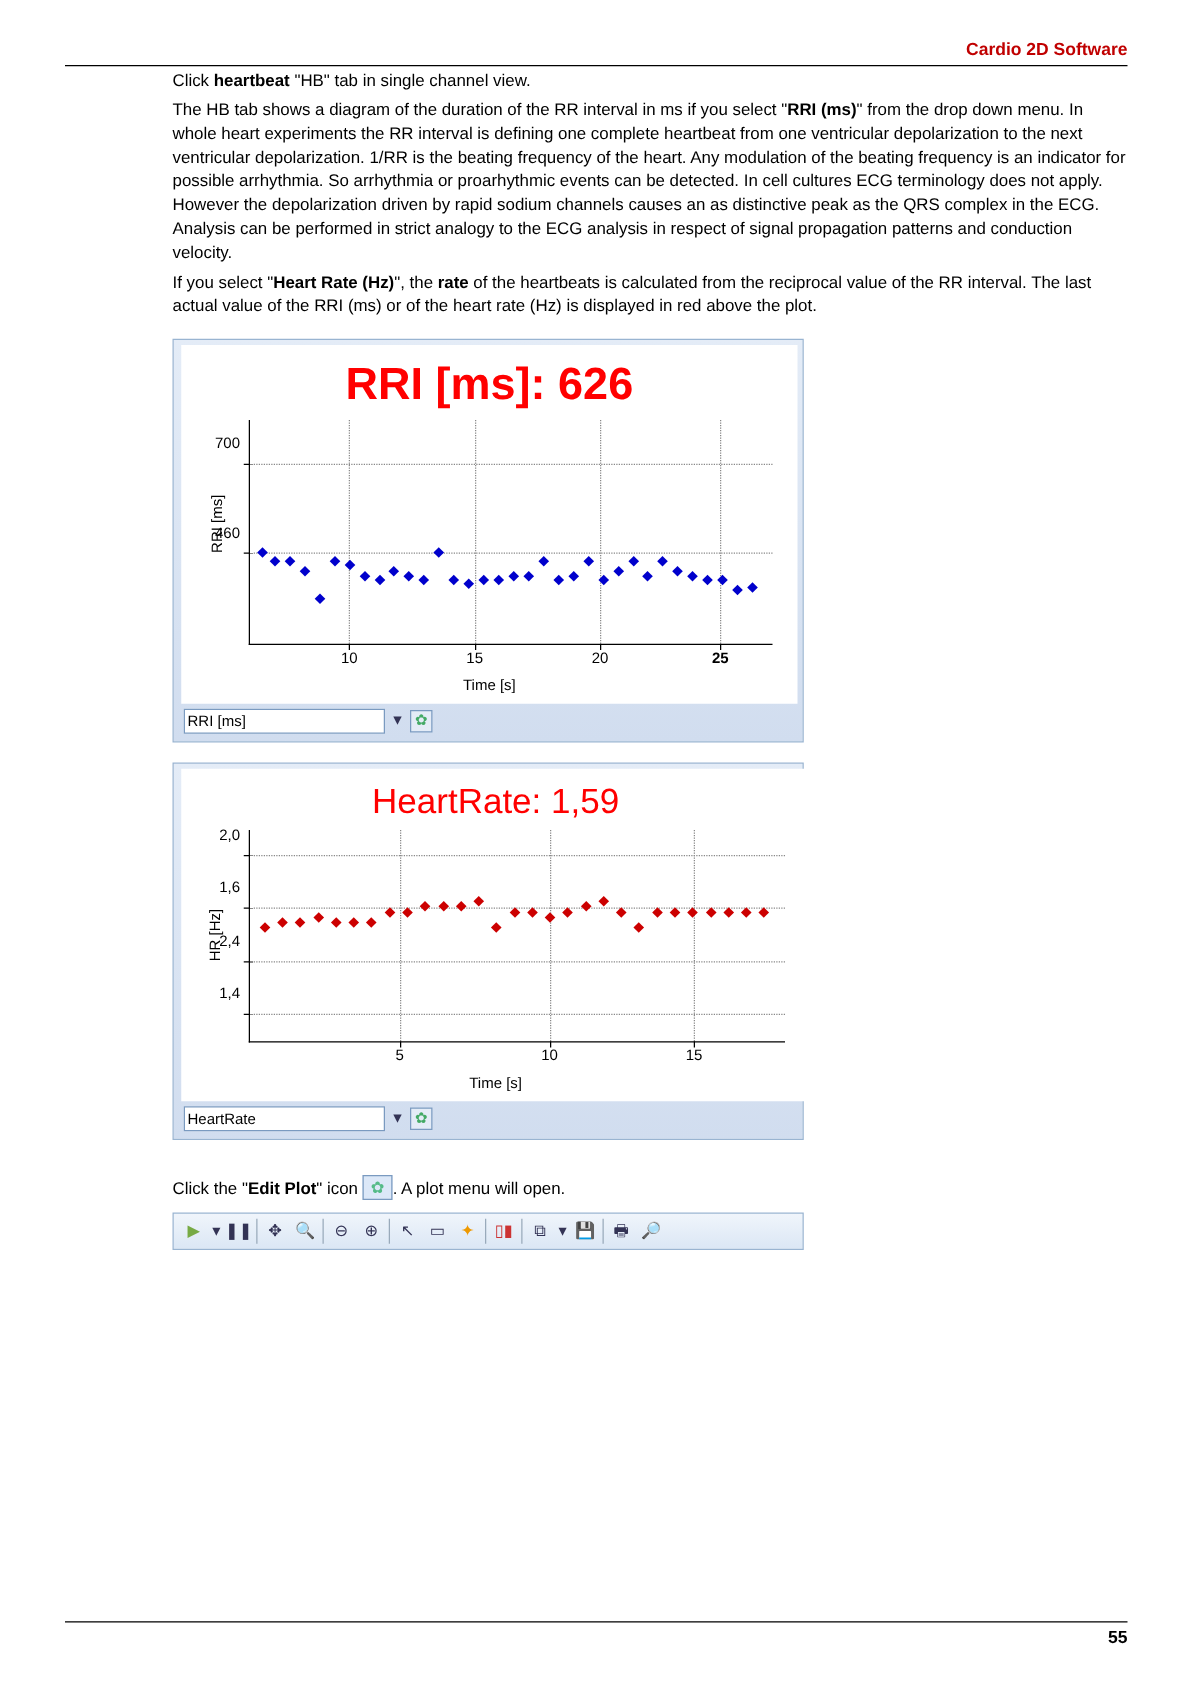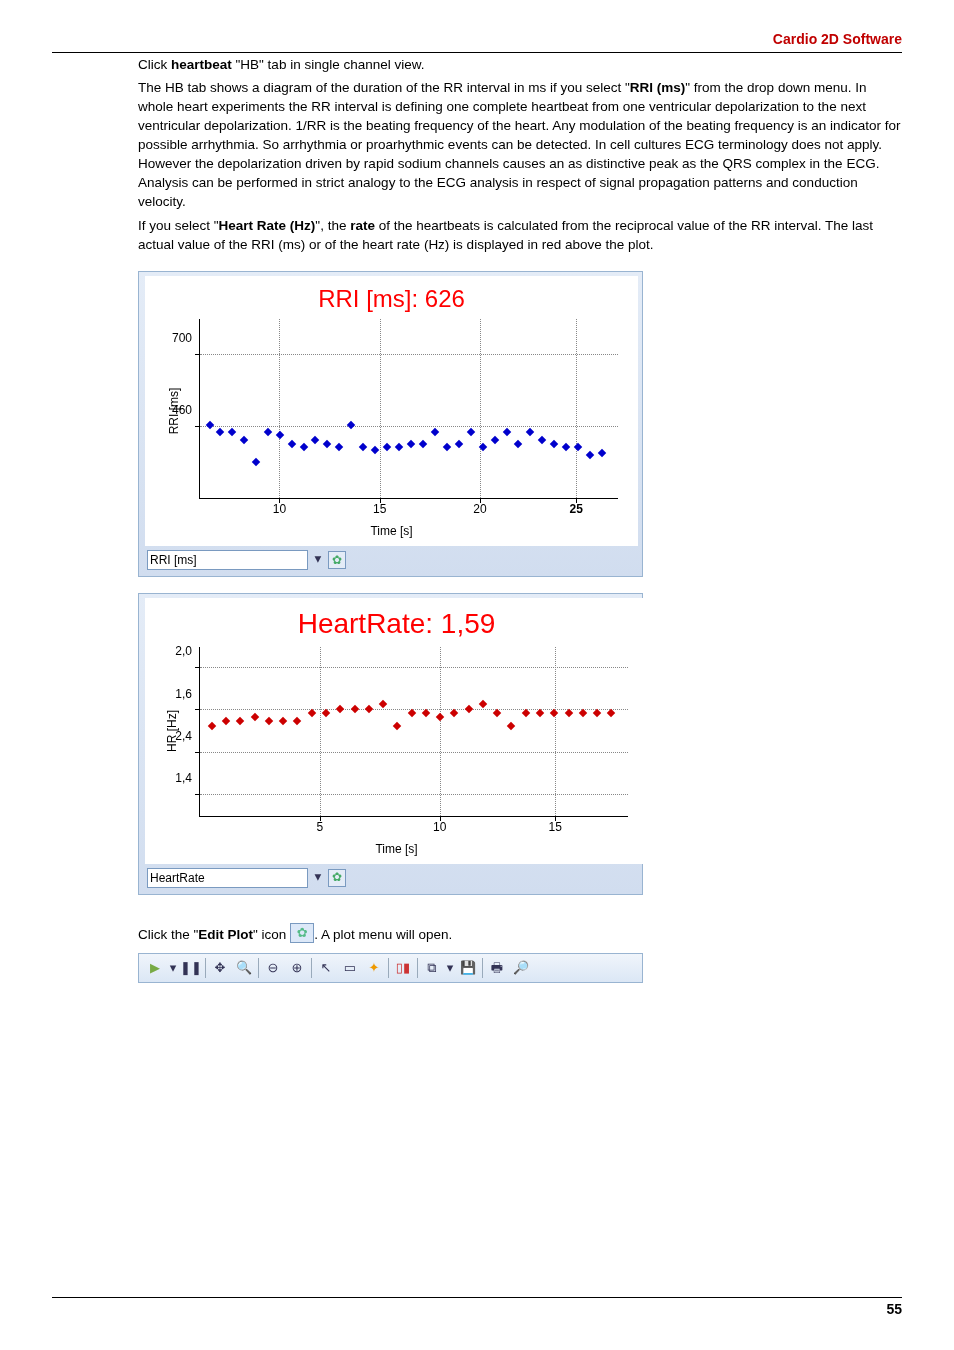"RRI [ms]: 626" .chart-title.big { font-size: 24px -> 36px; font-weight: normal -> bold }
